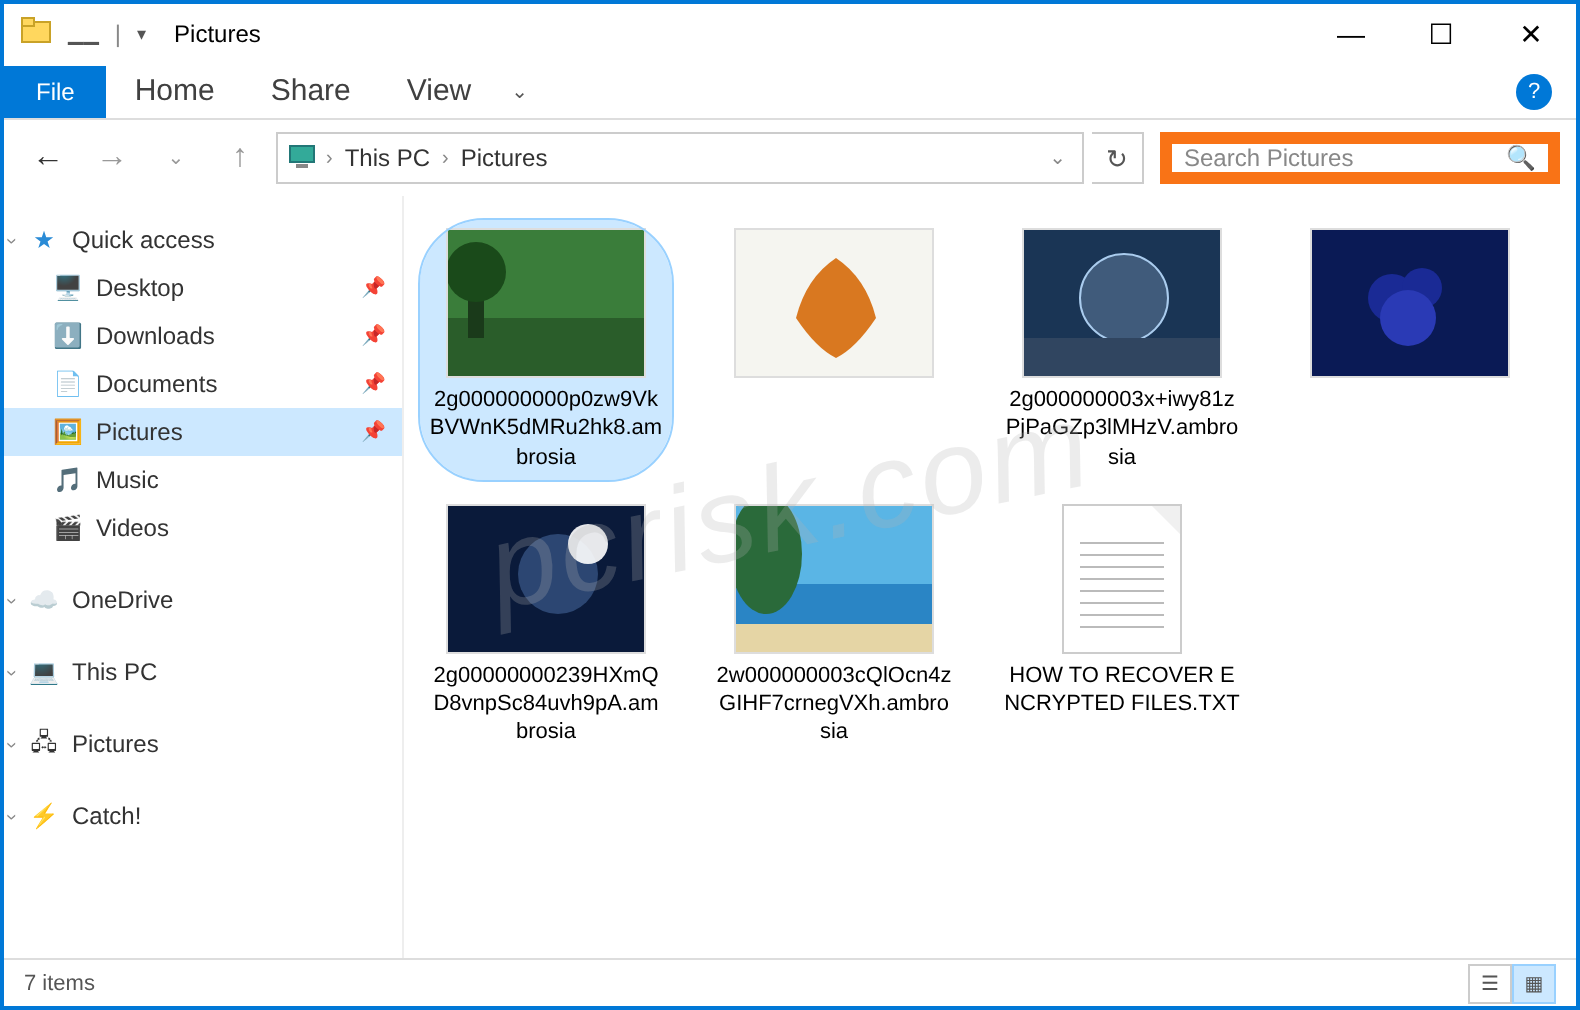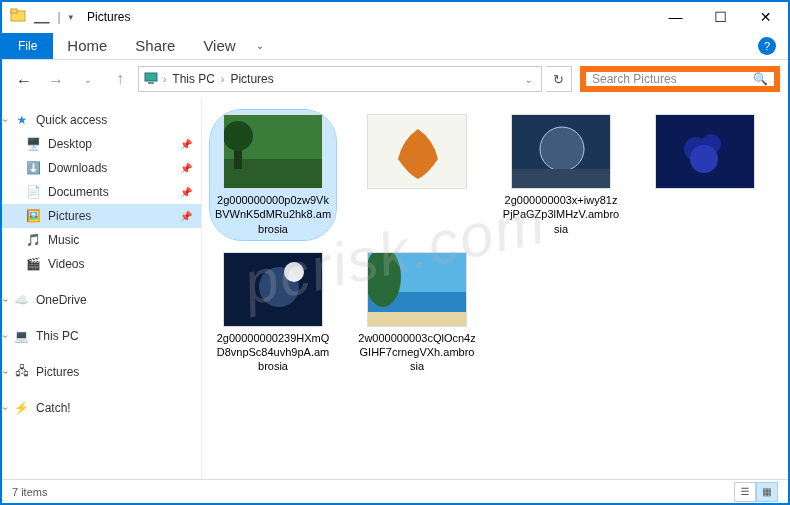"HOW TO RECOVER ENCRYPTED FILES.TXT" div.file-item { html: none -> <div> <div> <div></div> </div> <div>HOW TO RECOVER ENCRYPTED FILES.TXT</div> </div> }
